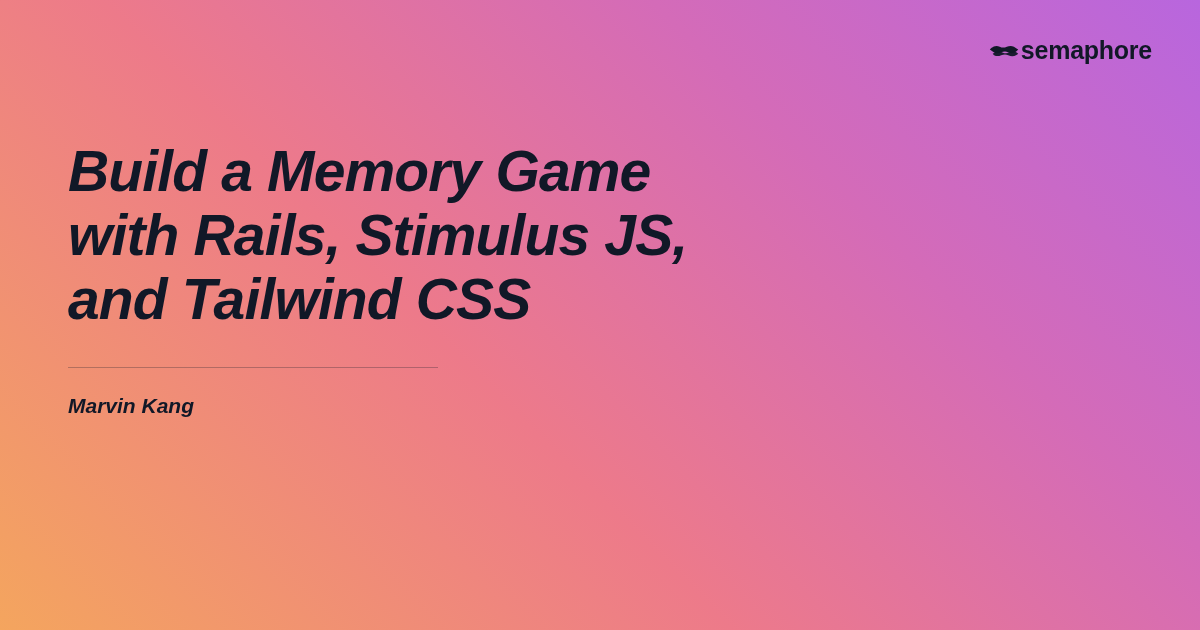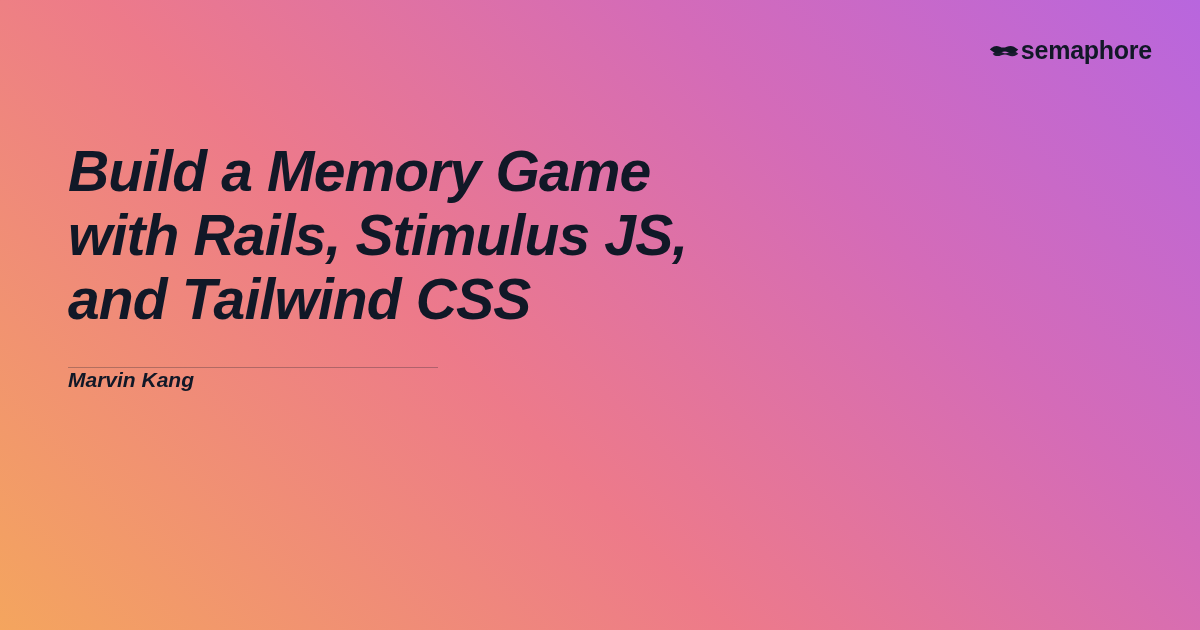"Marvin Kang" .author { margin-top: none -> 26px }
